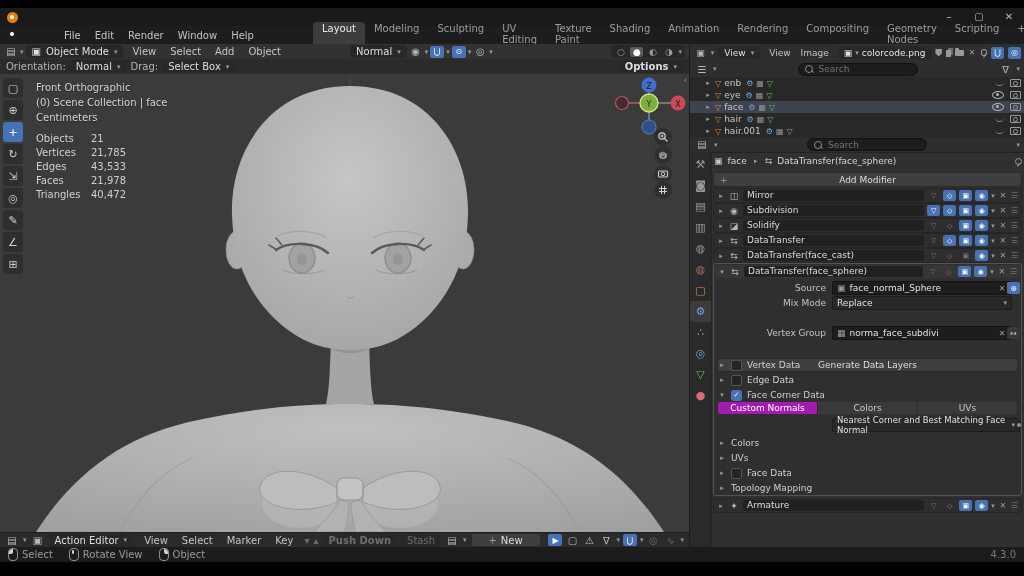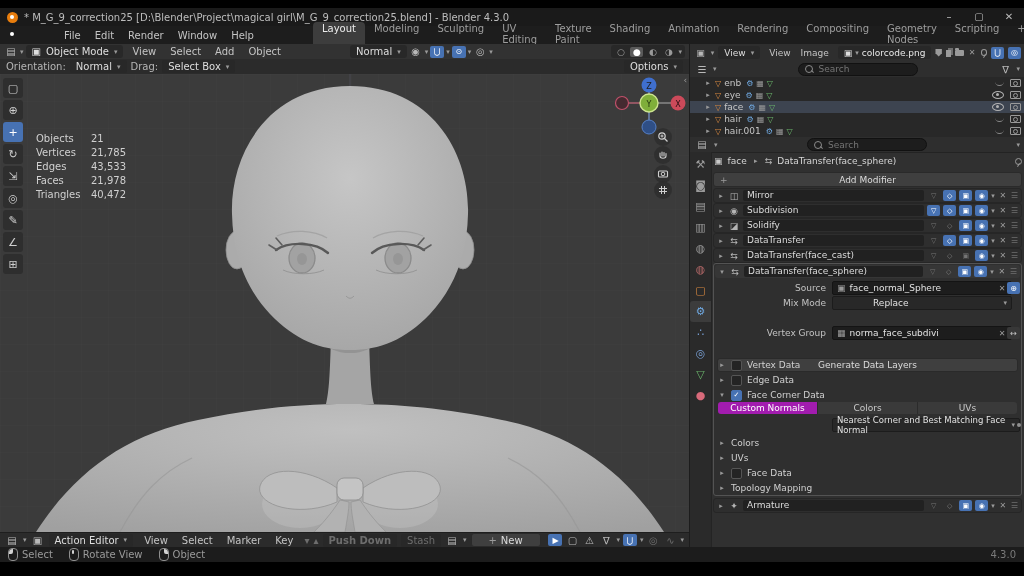"* M_G_9_correction25" span { html: <span>* M_G_9_correction25 [D:\Blender\Project\magical girl\M_G_9_correction25.blend] - Blender 4.3.0</span> -> none }
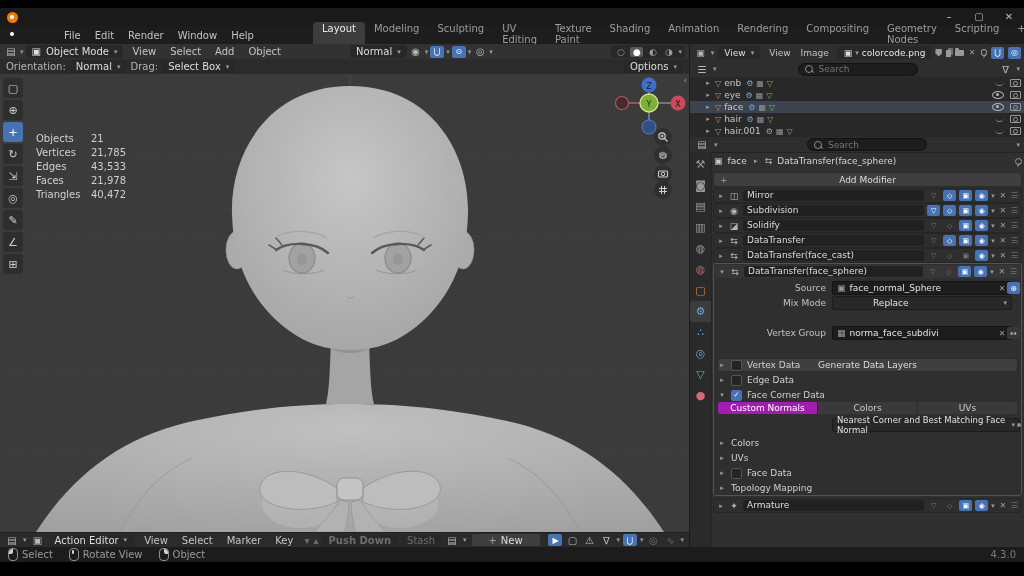"Options" span.dd { font-weight: none -> bold }
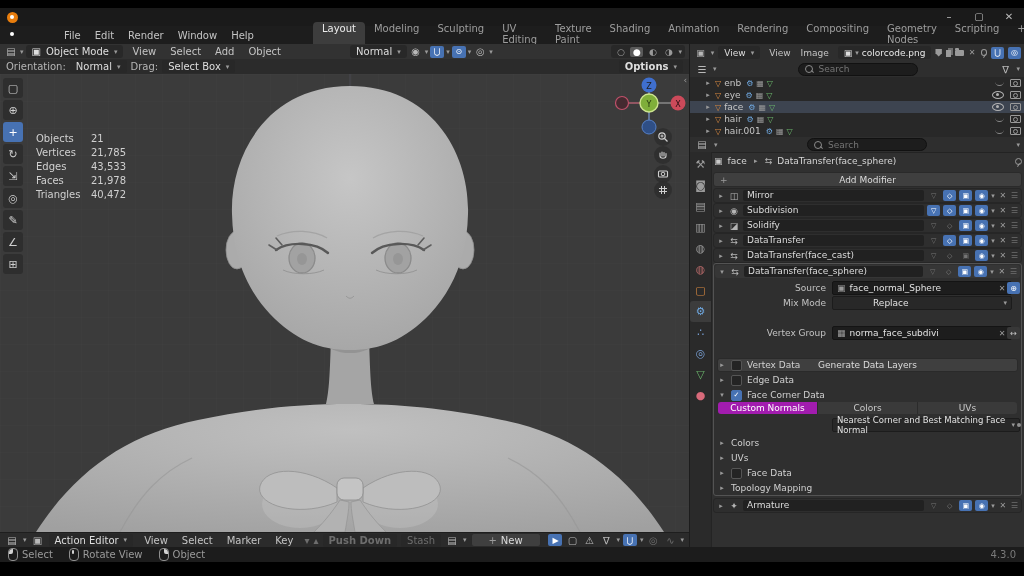"Front Orthographic" div.overlay { html: none -> <div> <div>Front Orthographic</div> <div>(0) Scene Collection | face</div> <div>Centimeters</div> </div> }
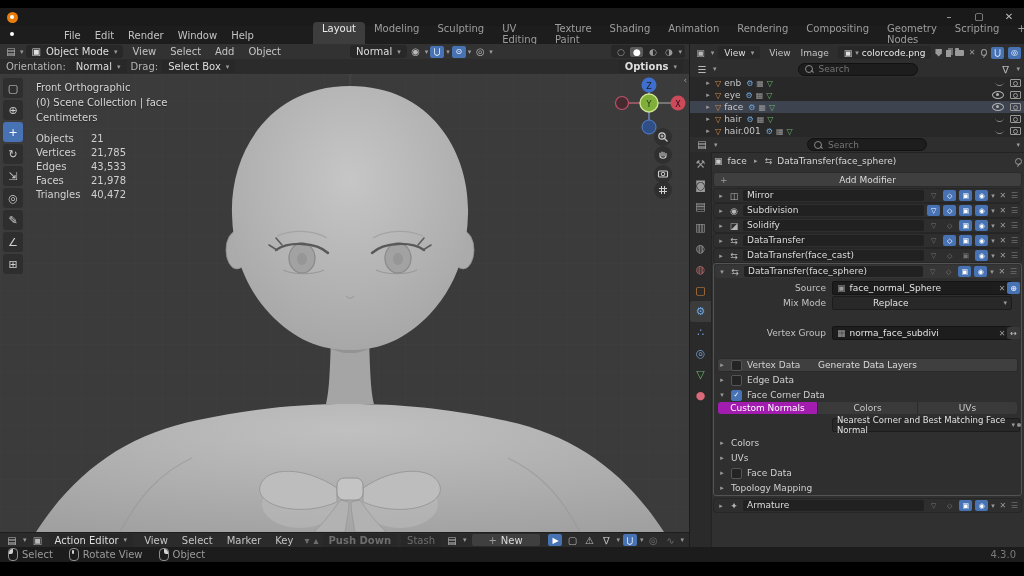"Replace" span { margin-left: 36px -> none }
